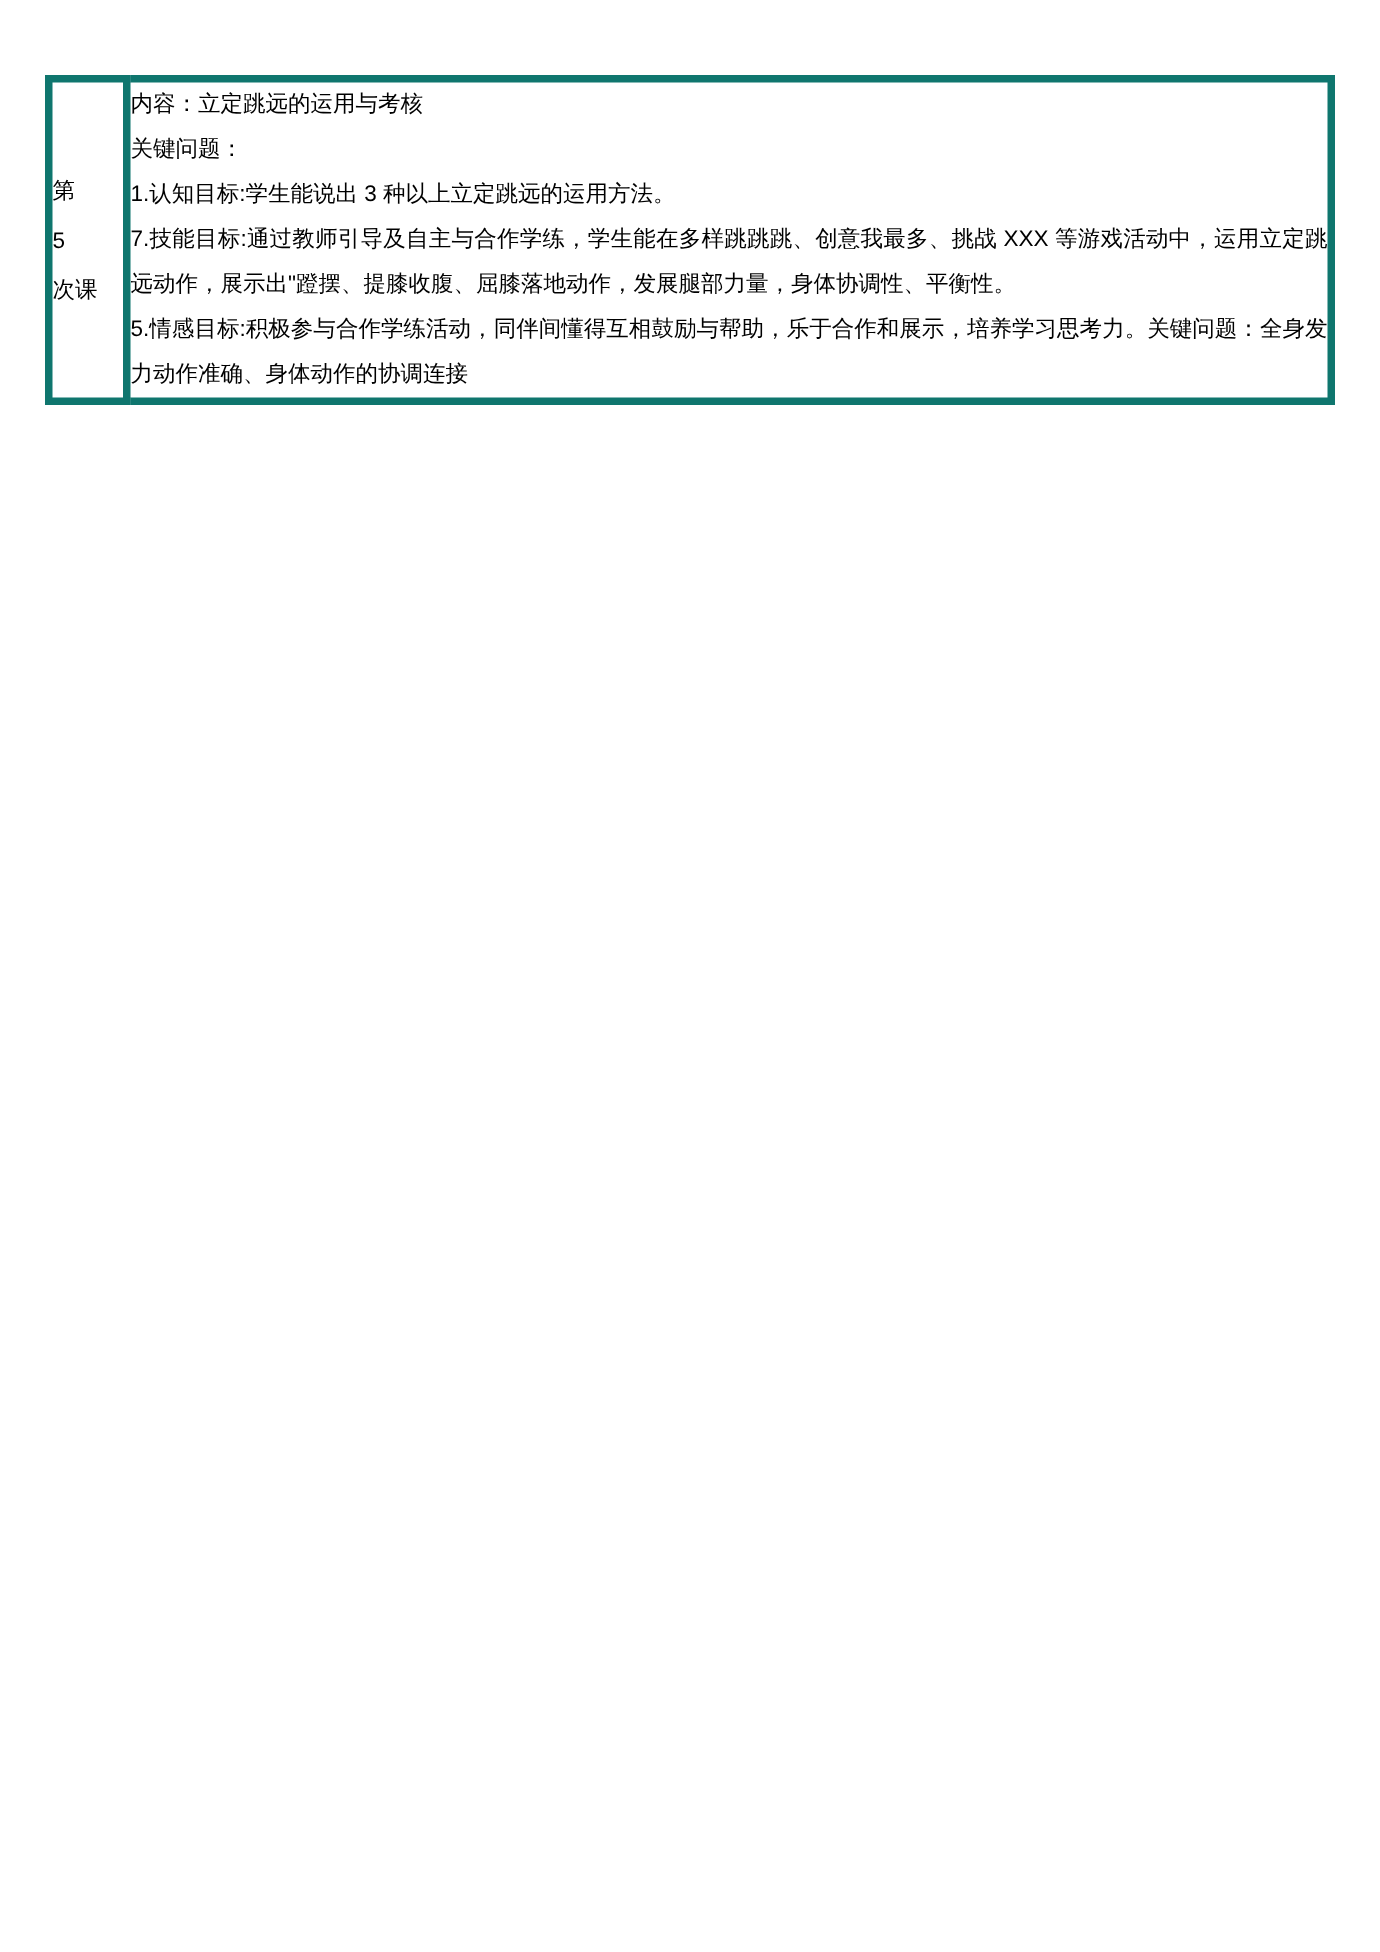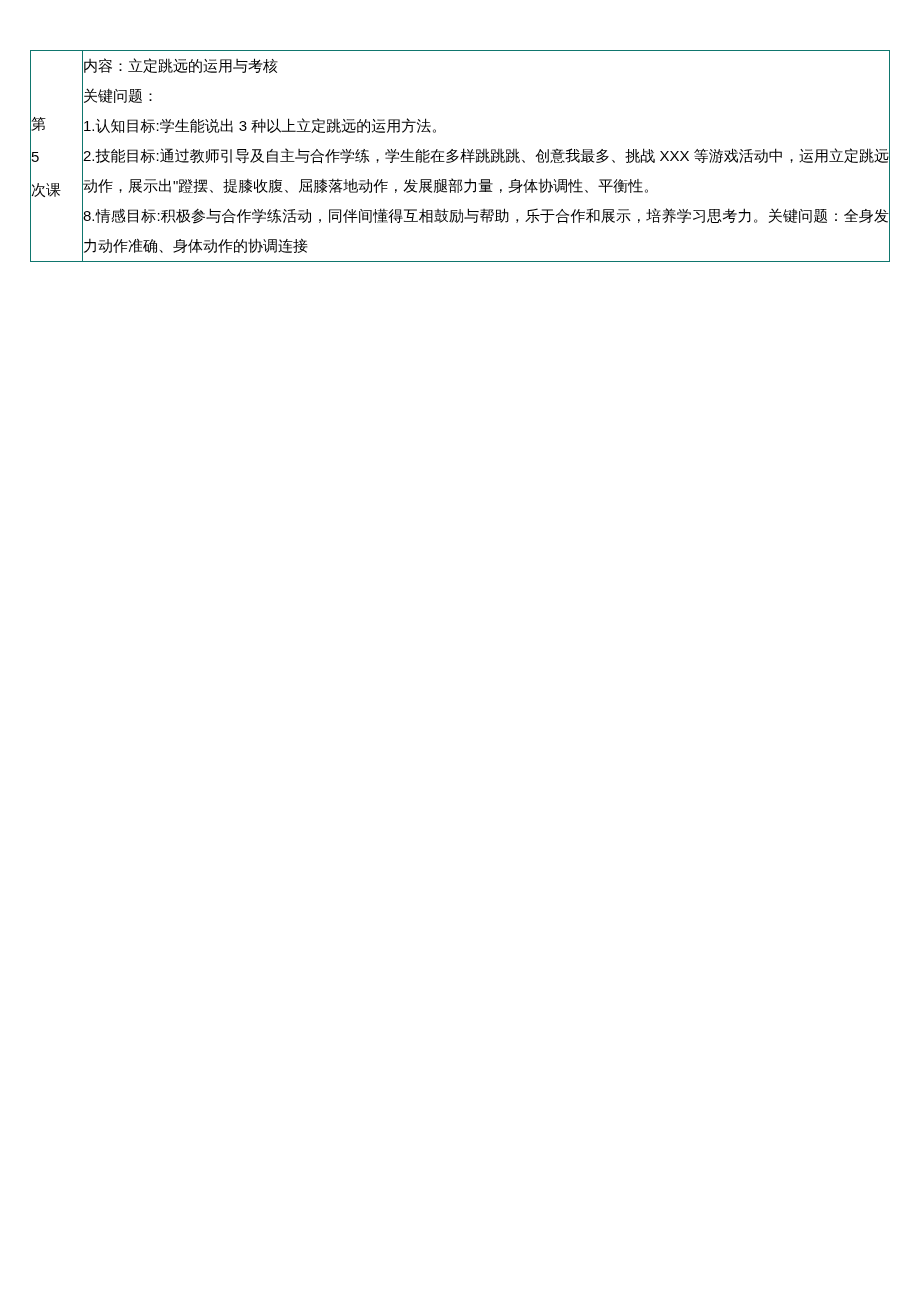"内容：立定跳远的运用与考核" .table-wrapper td { border: 1px solid #0f766e -> 5px solid #0f766e }
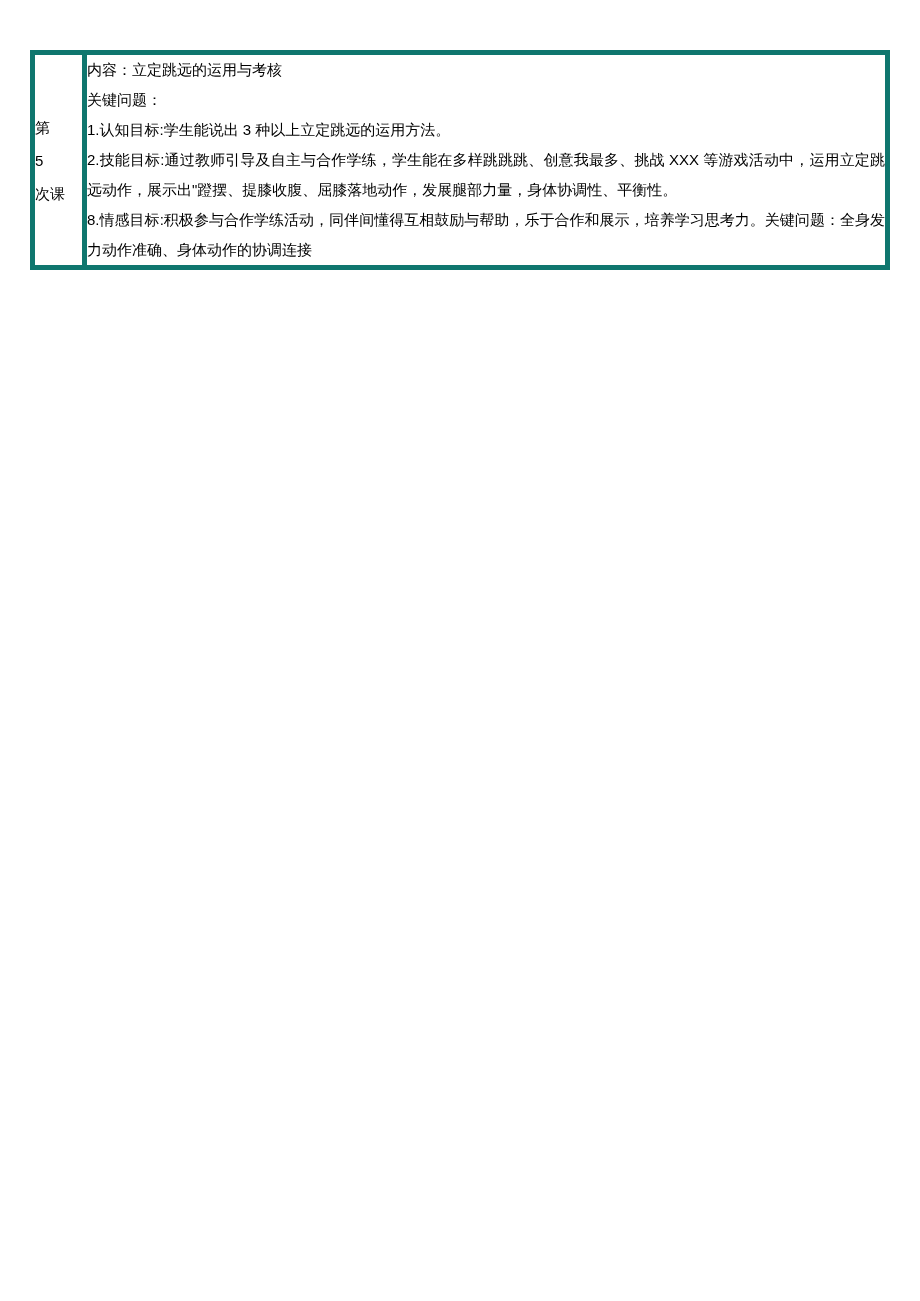"2.技能目标:通过教师引导及自主与合作学练，学生能在多样跳跳跳、创意我最多、挑战" div { text: 2 -> 7 }
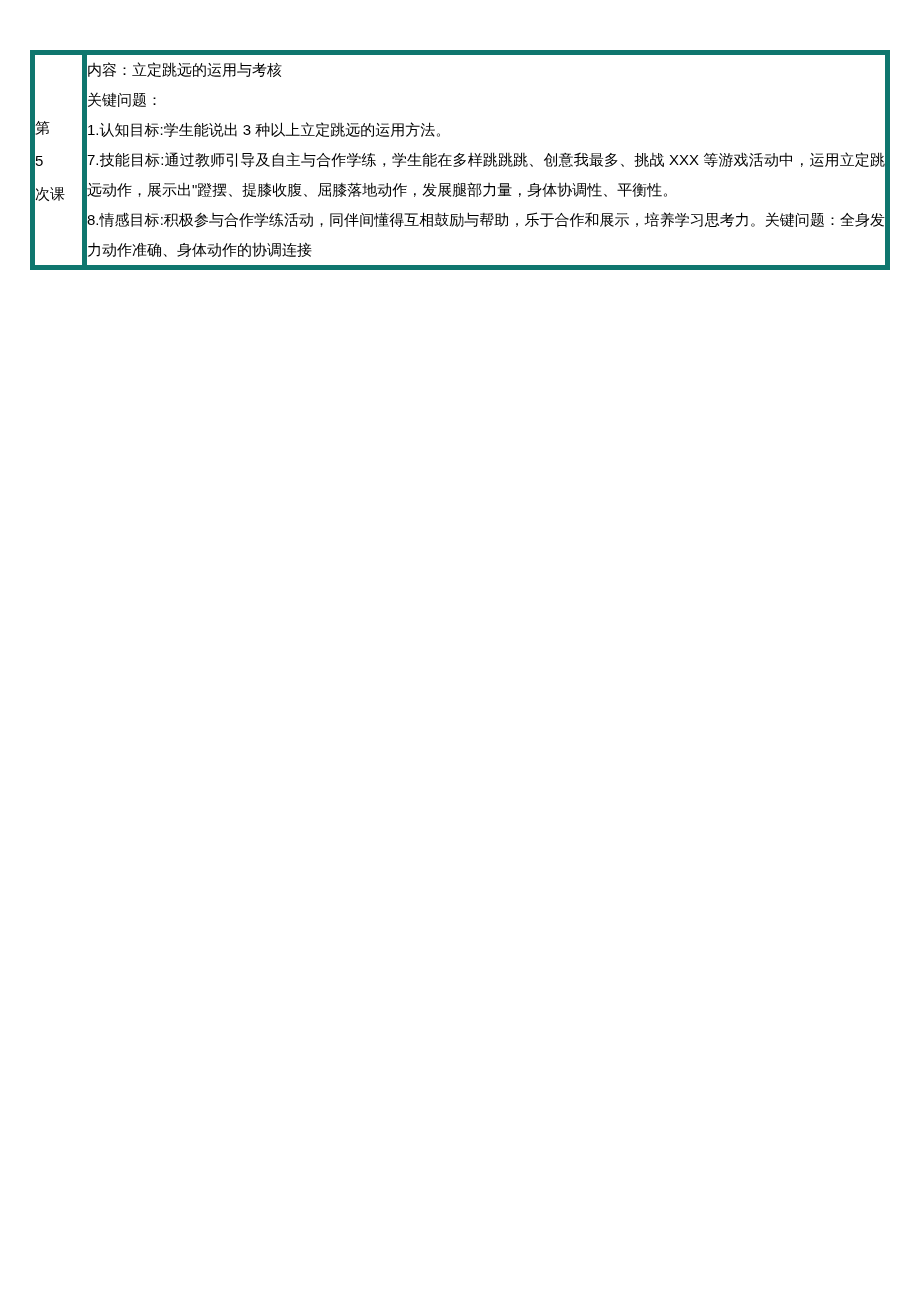"8.情感目标:积极参与合作学练活动，同伴间懂得互相鼓励与帮助，乐于合作和展示，培" div { text: 8 -> 5 }
